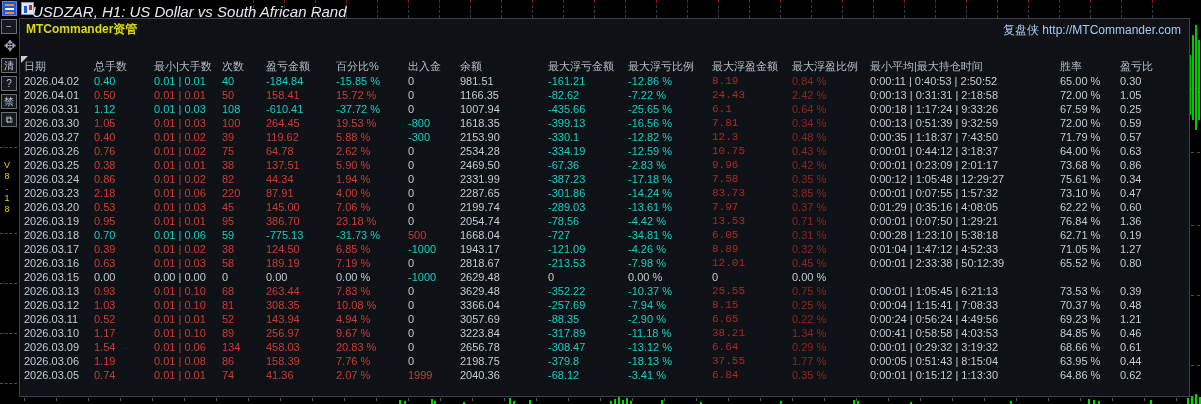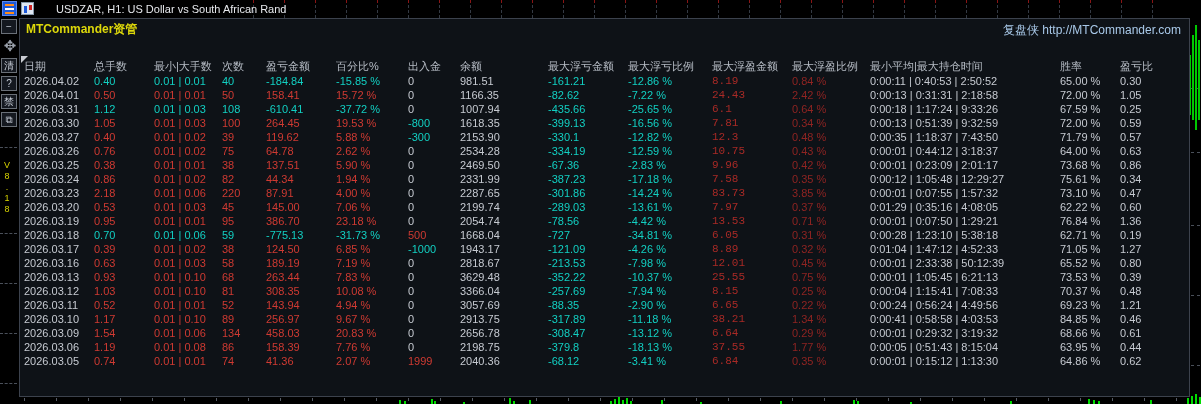"USDZAR, H1: US Dollar vs" .title-text { font-size: 11px -> 15px; font-style: none -> italic; left: 56px -> 32px }
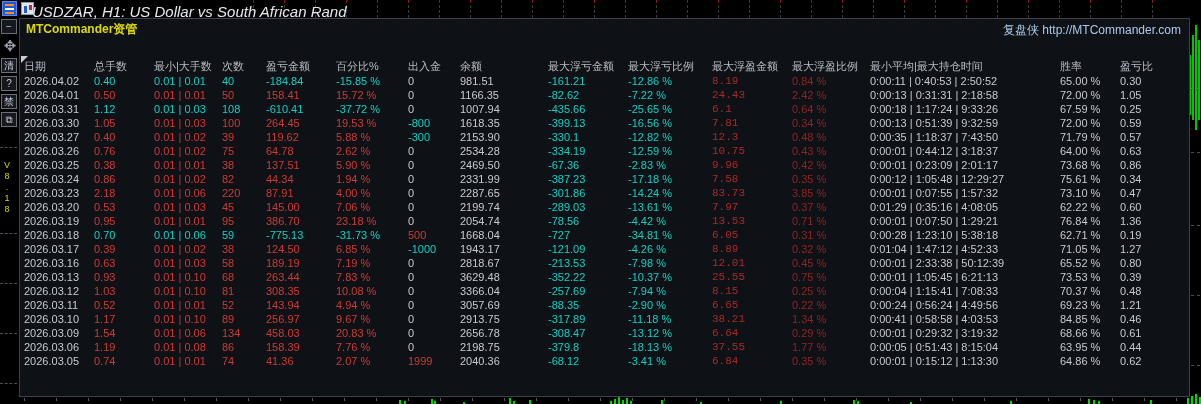"2026.03.15" tr { html: none -> <tr> <td>2026.03.15</td> <td>0.00</td> <td>0.00 | 0.00</td> <td>0</td> <td>0.00</td> <td>0.00 %</td> <td>-1000</td> <td>2629.48</td> <td>0</td> <td>0.00 %</td> <td>0</td> <td>0.00 %</td> <td></td> <td></td> <td></td> </tr> }
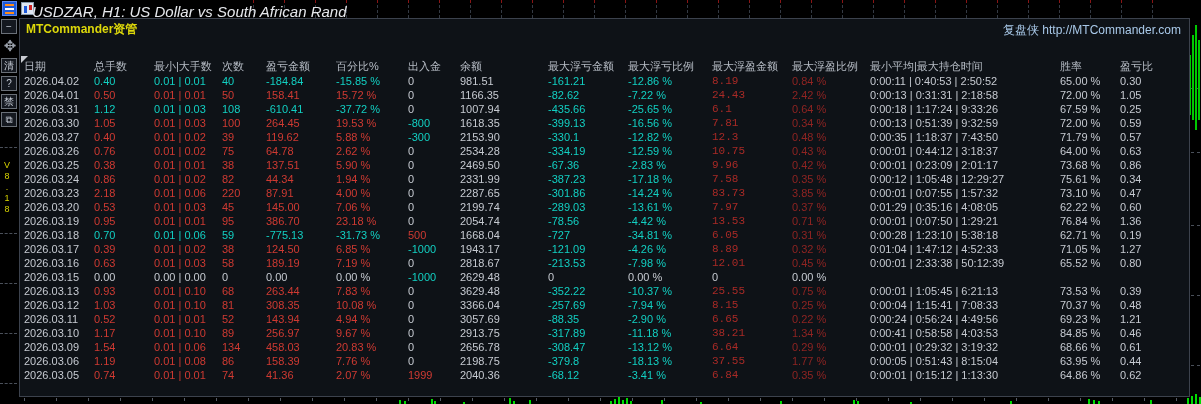"2913.75" td.c-gray { text: 2913.75 -> 3223.84 }
